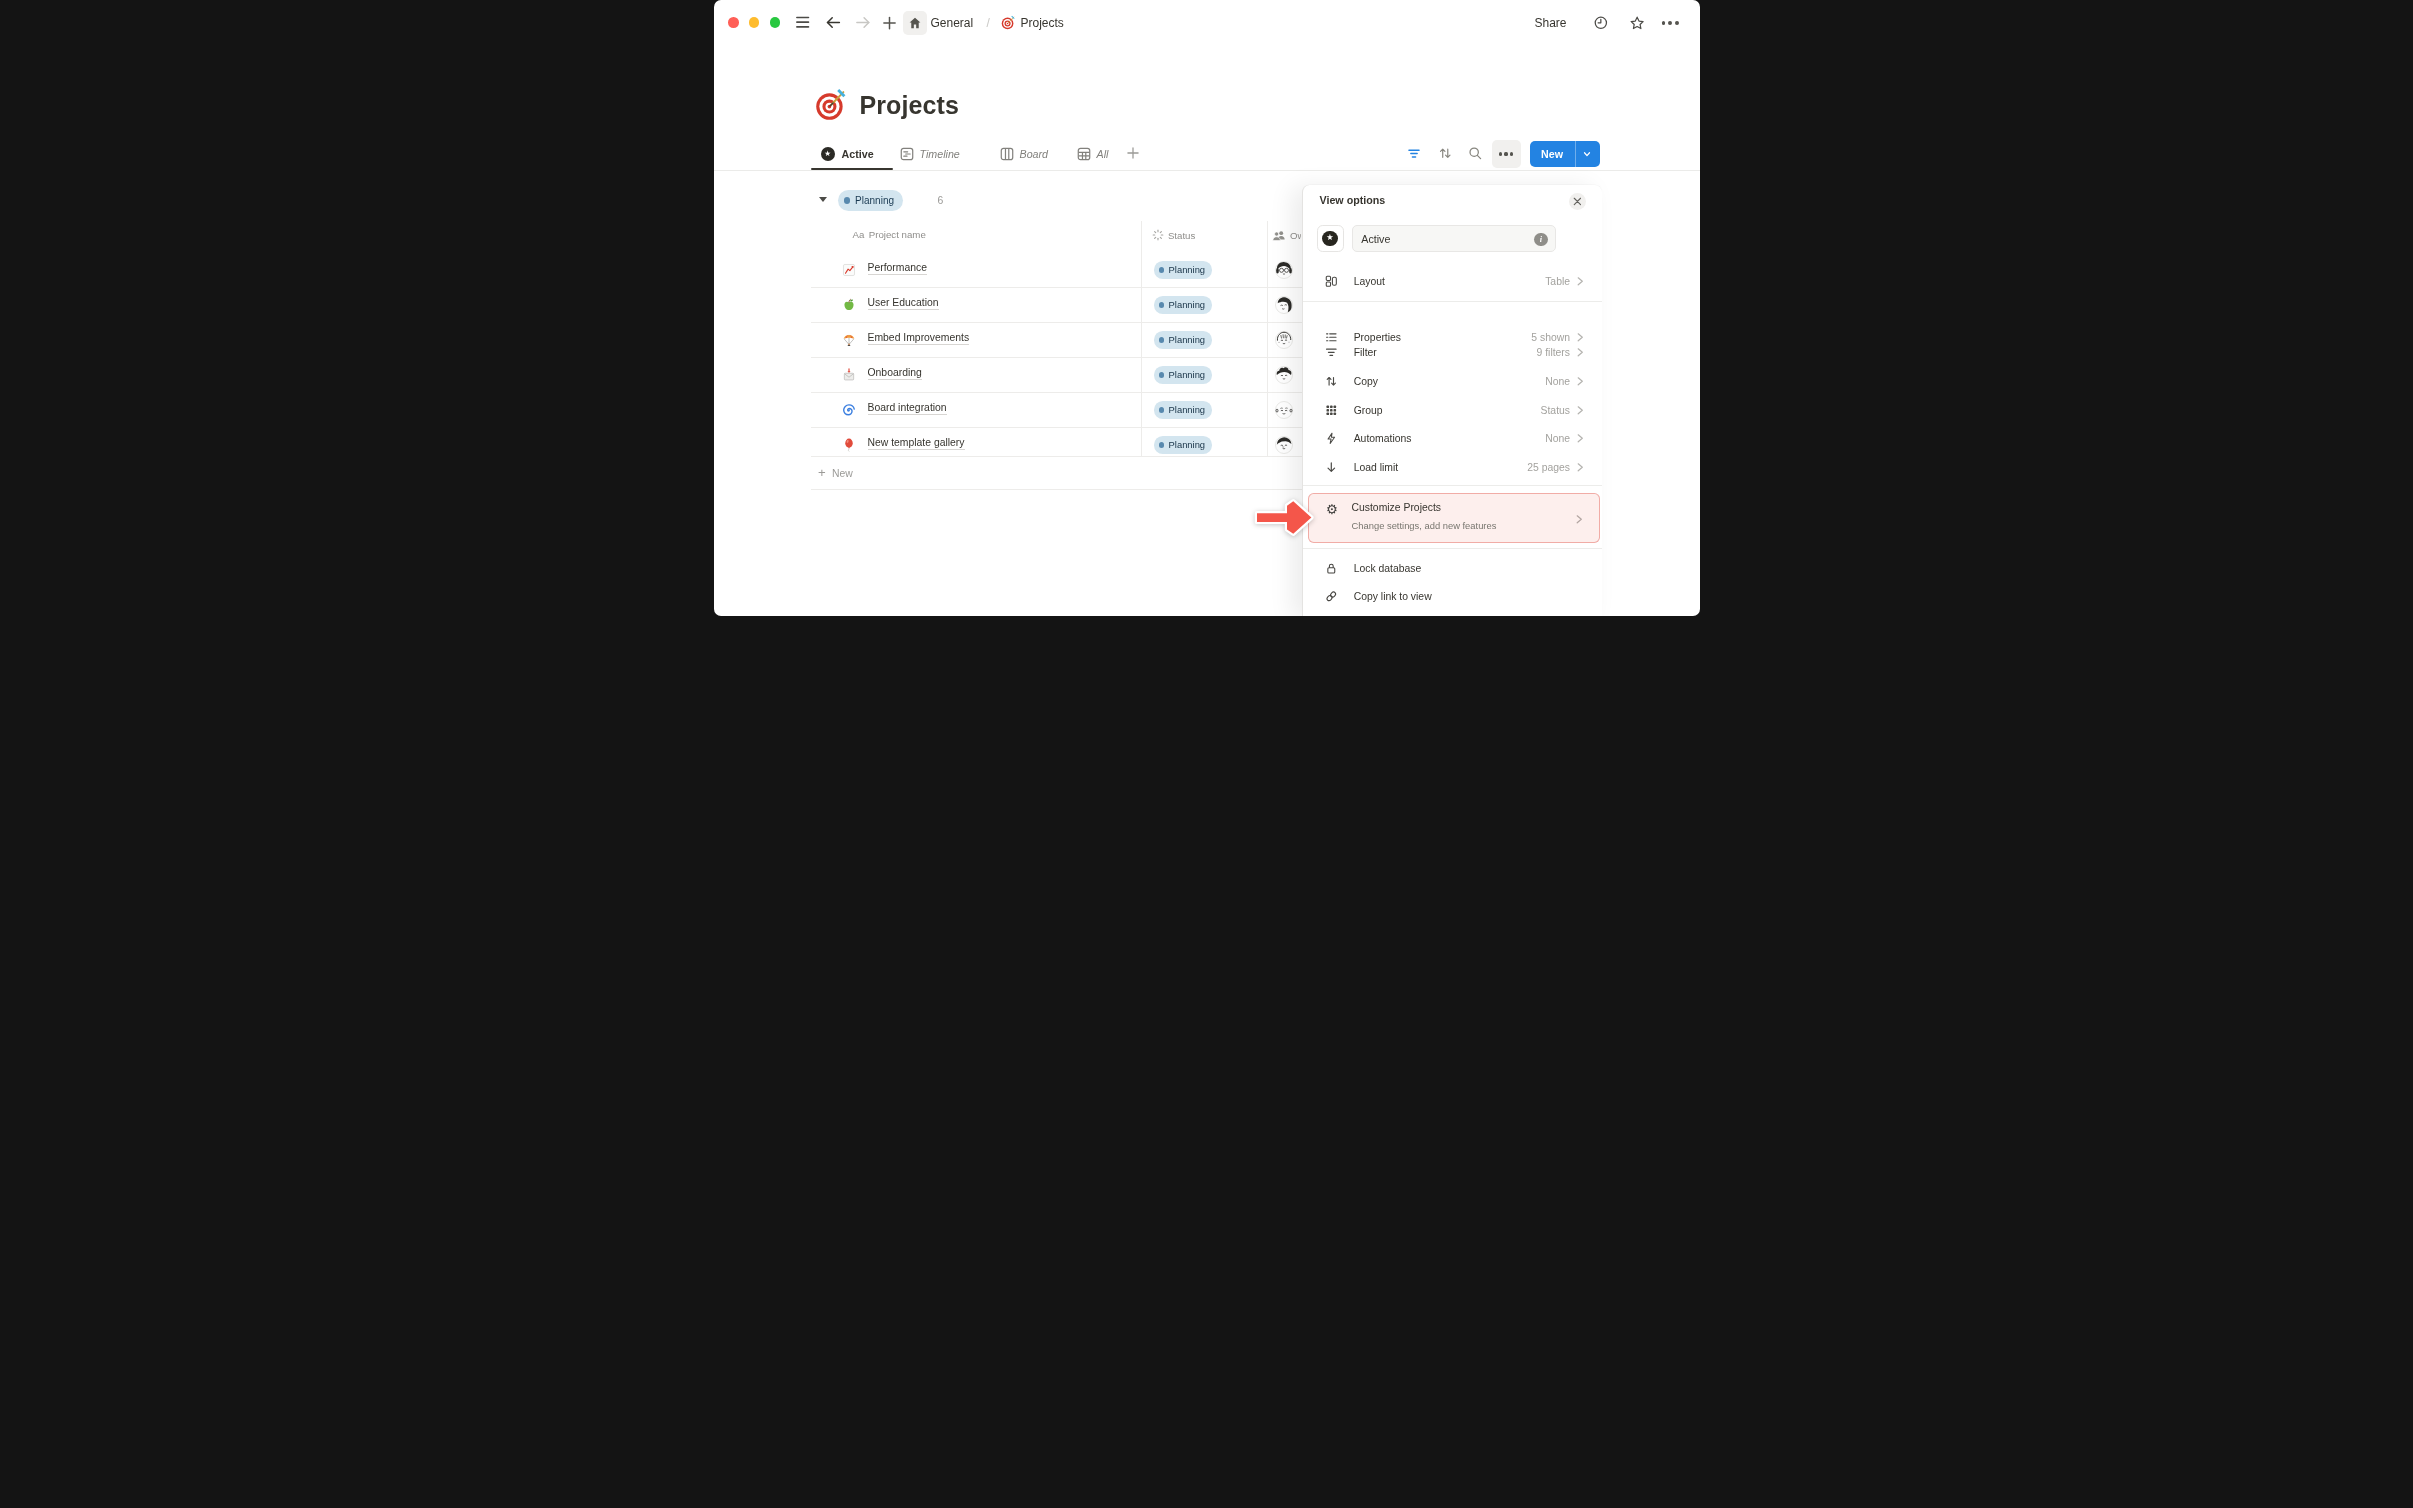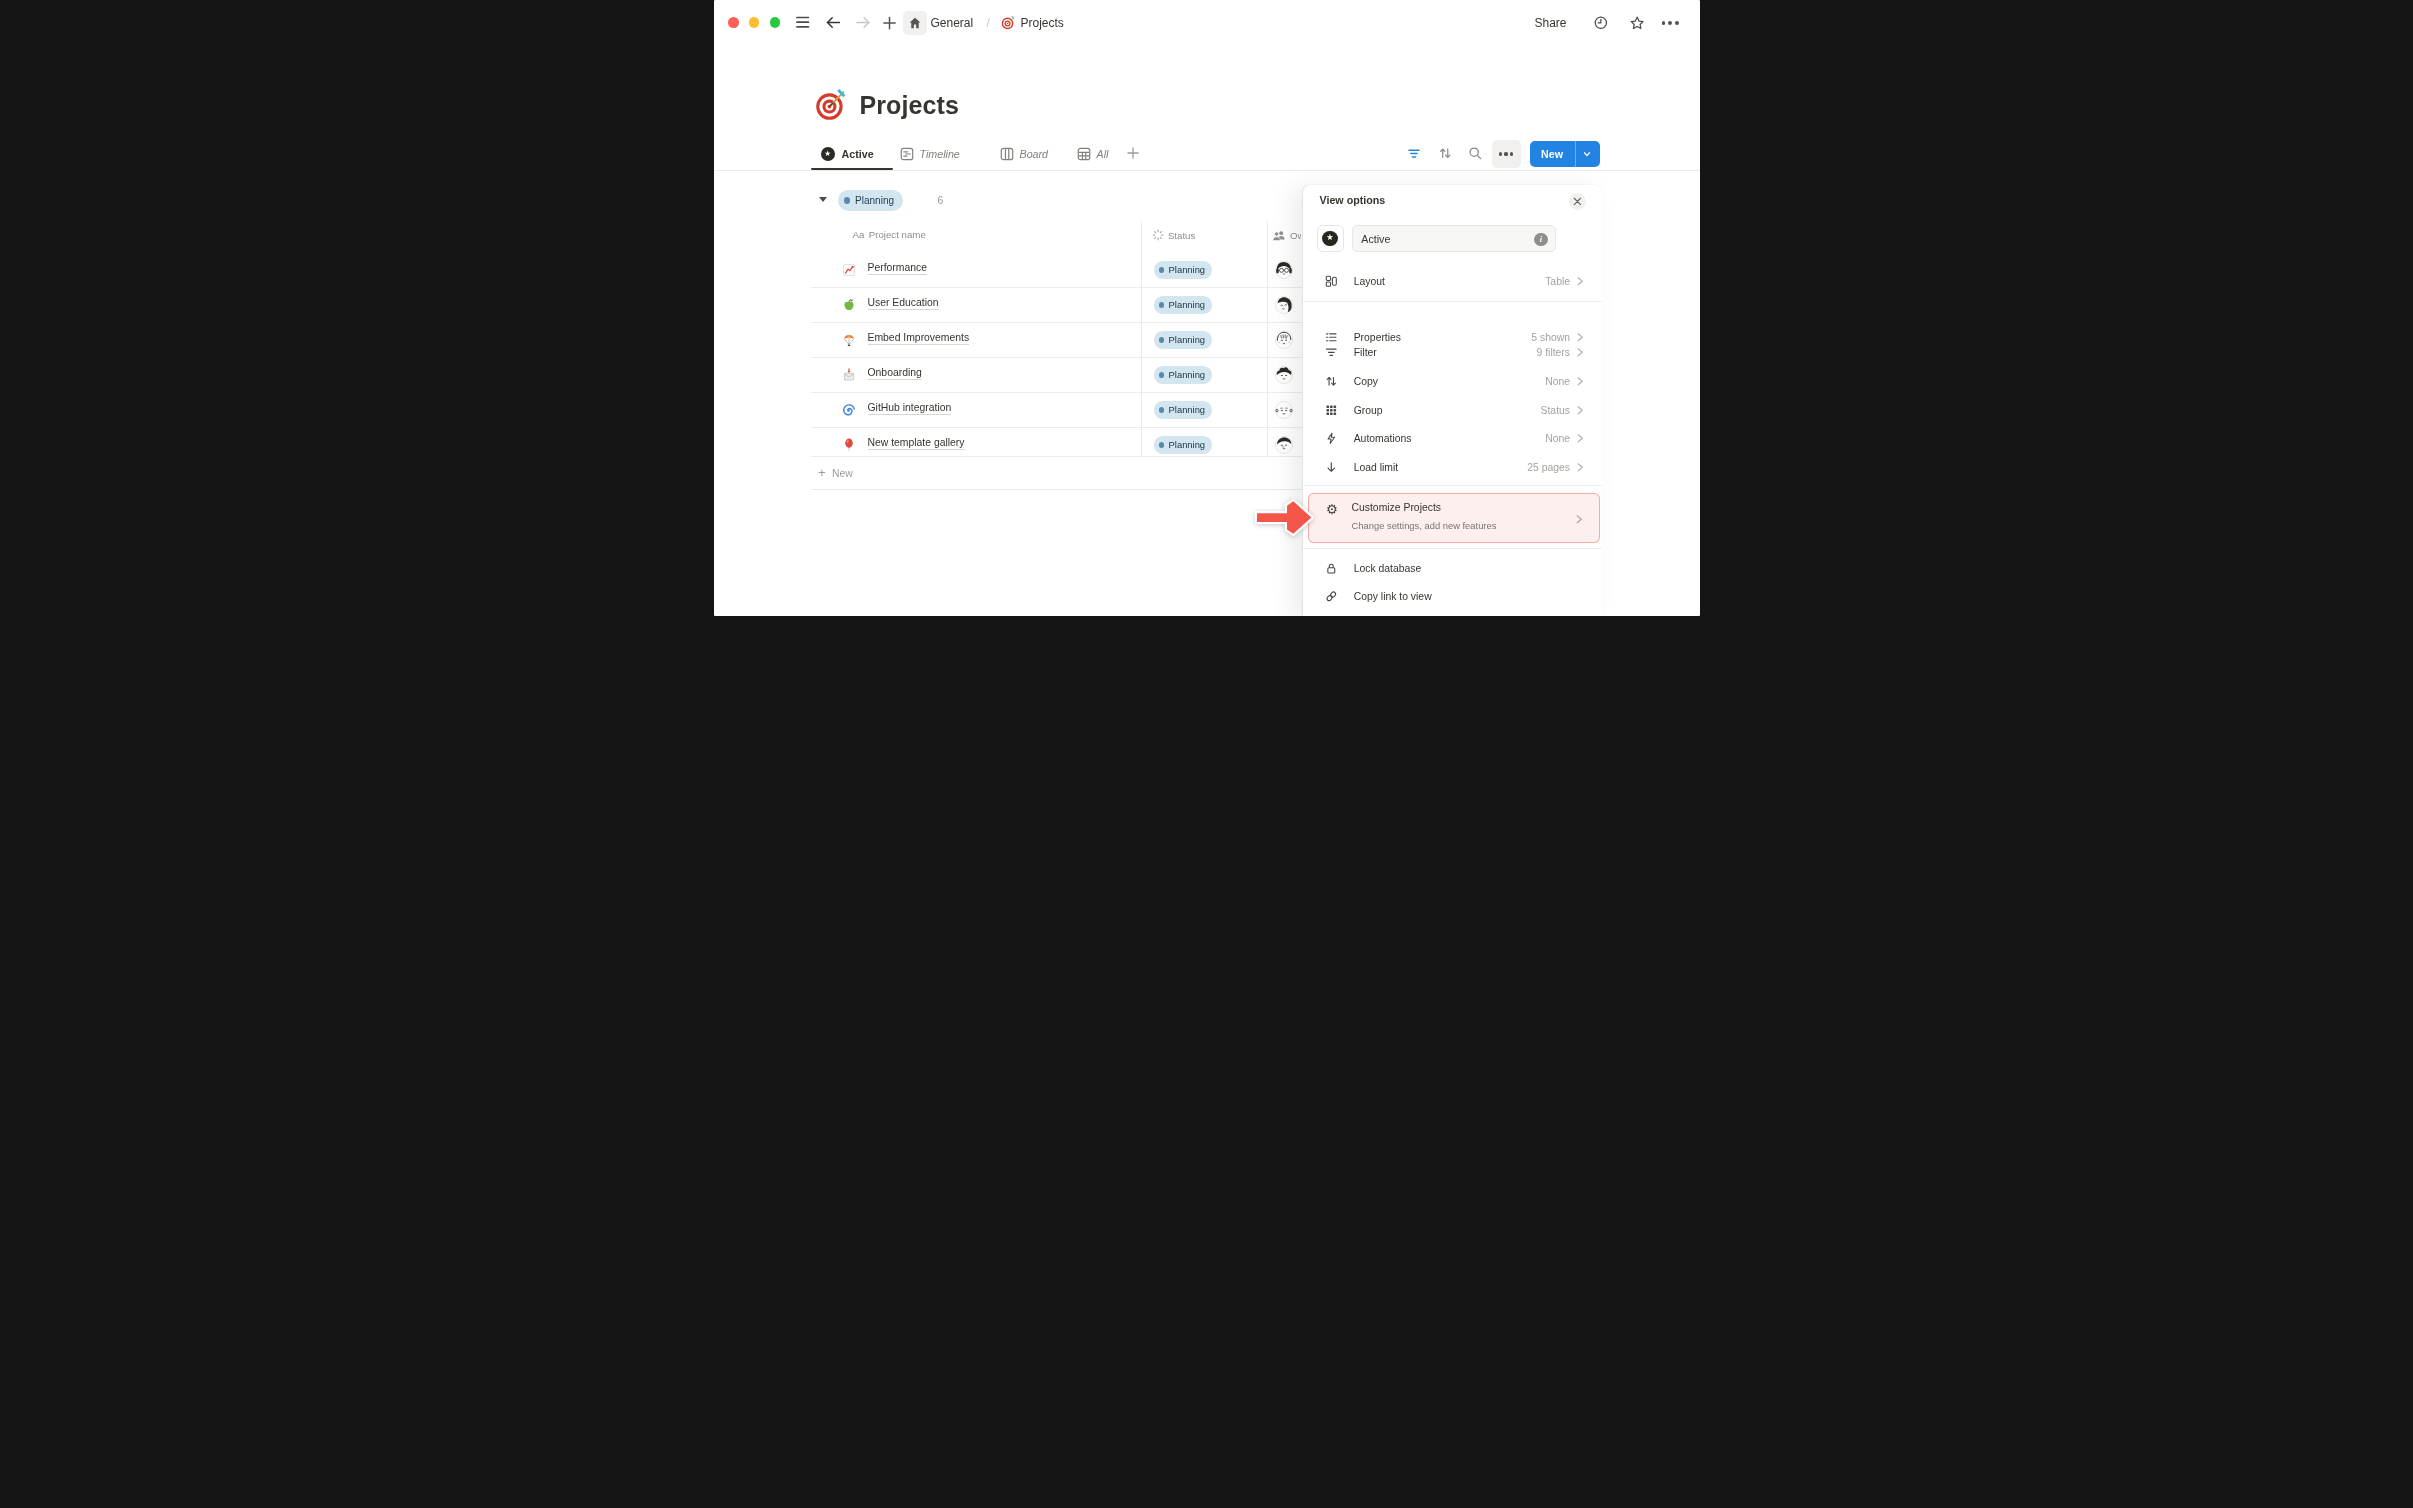"General" #window { border-radius: 1px -> 7px }
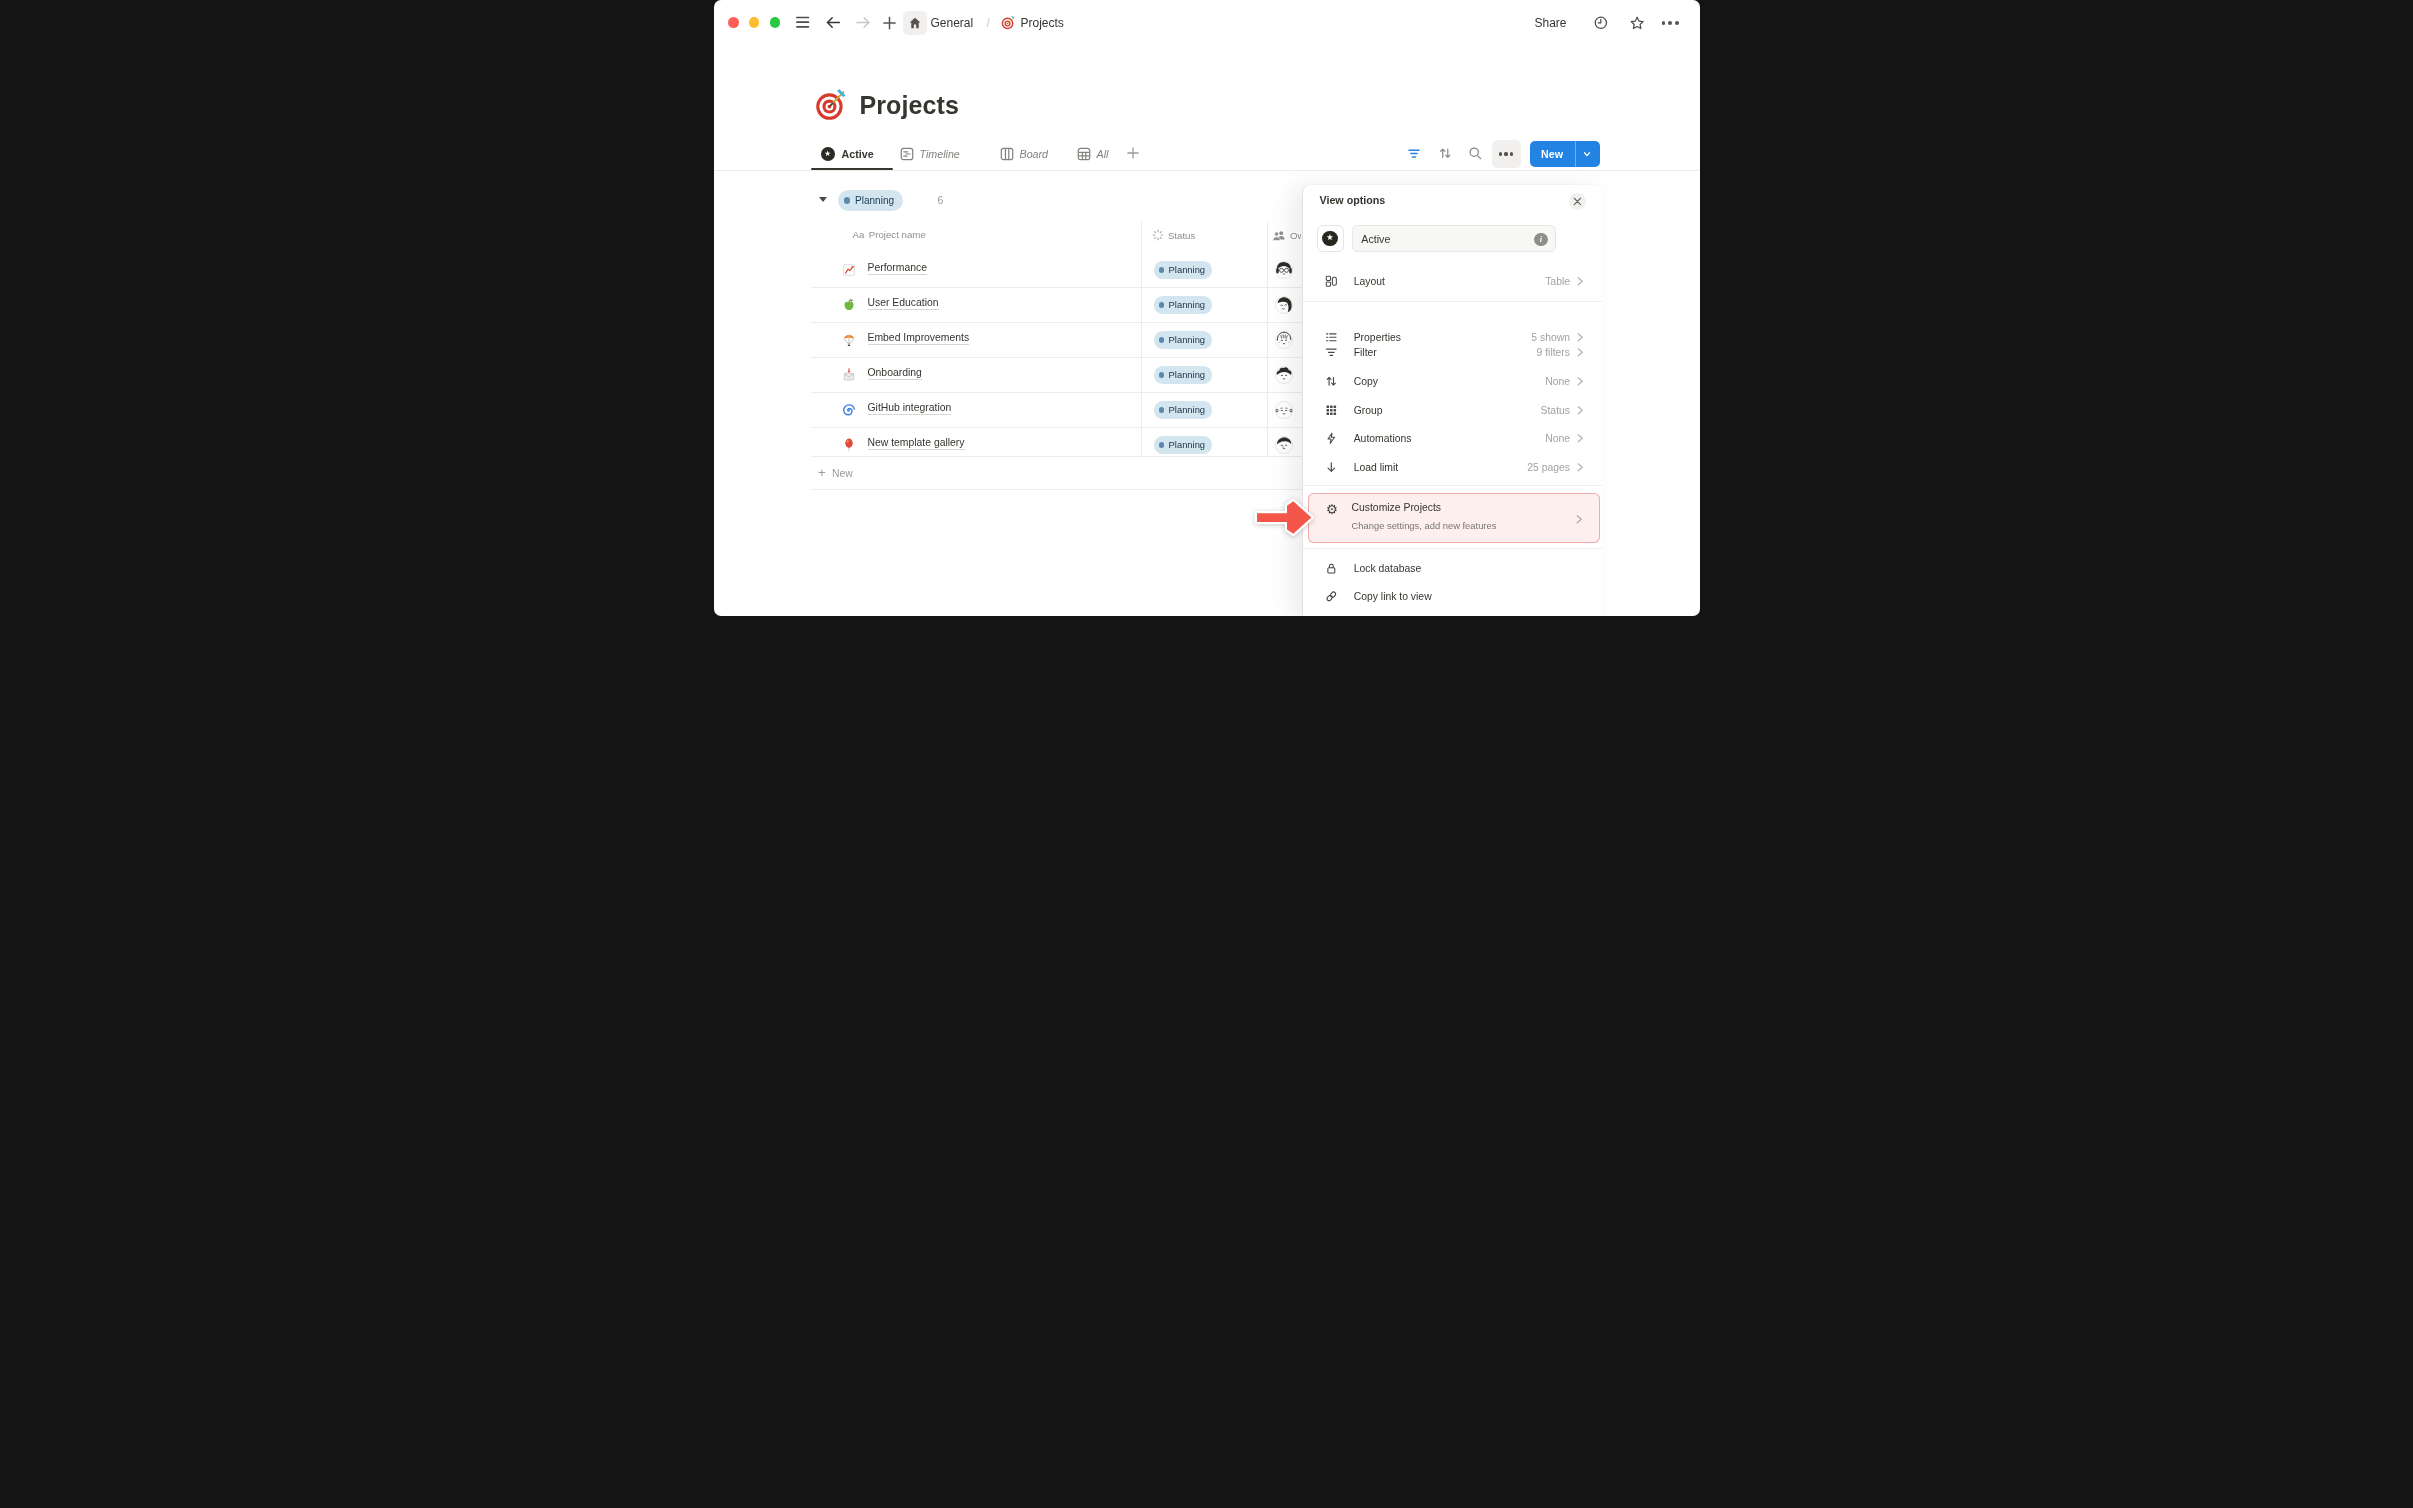"GitHub integration" span.rtitle { text: GitHub -> Board }
